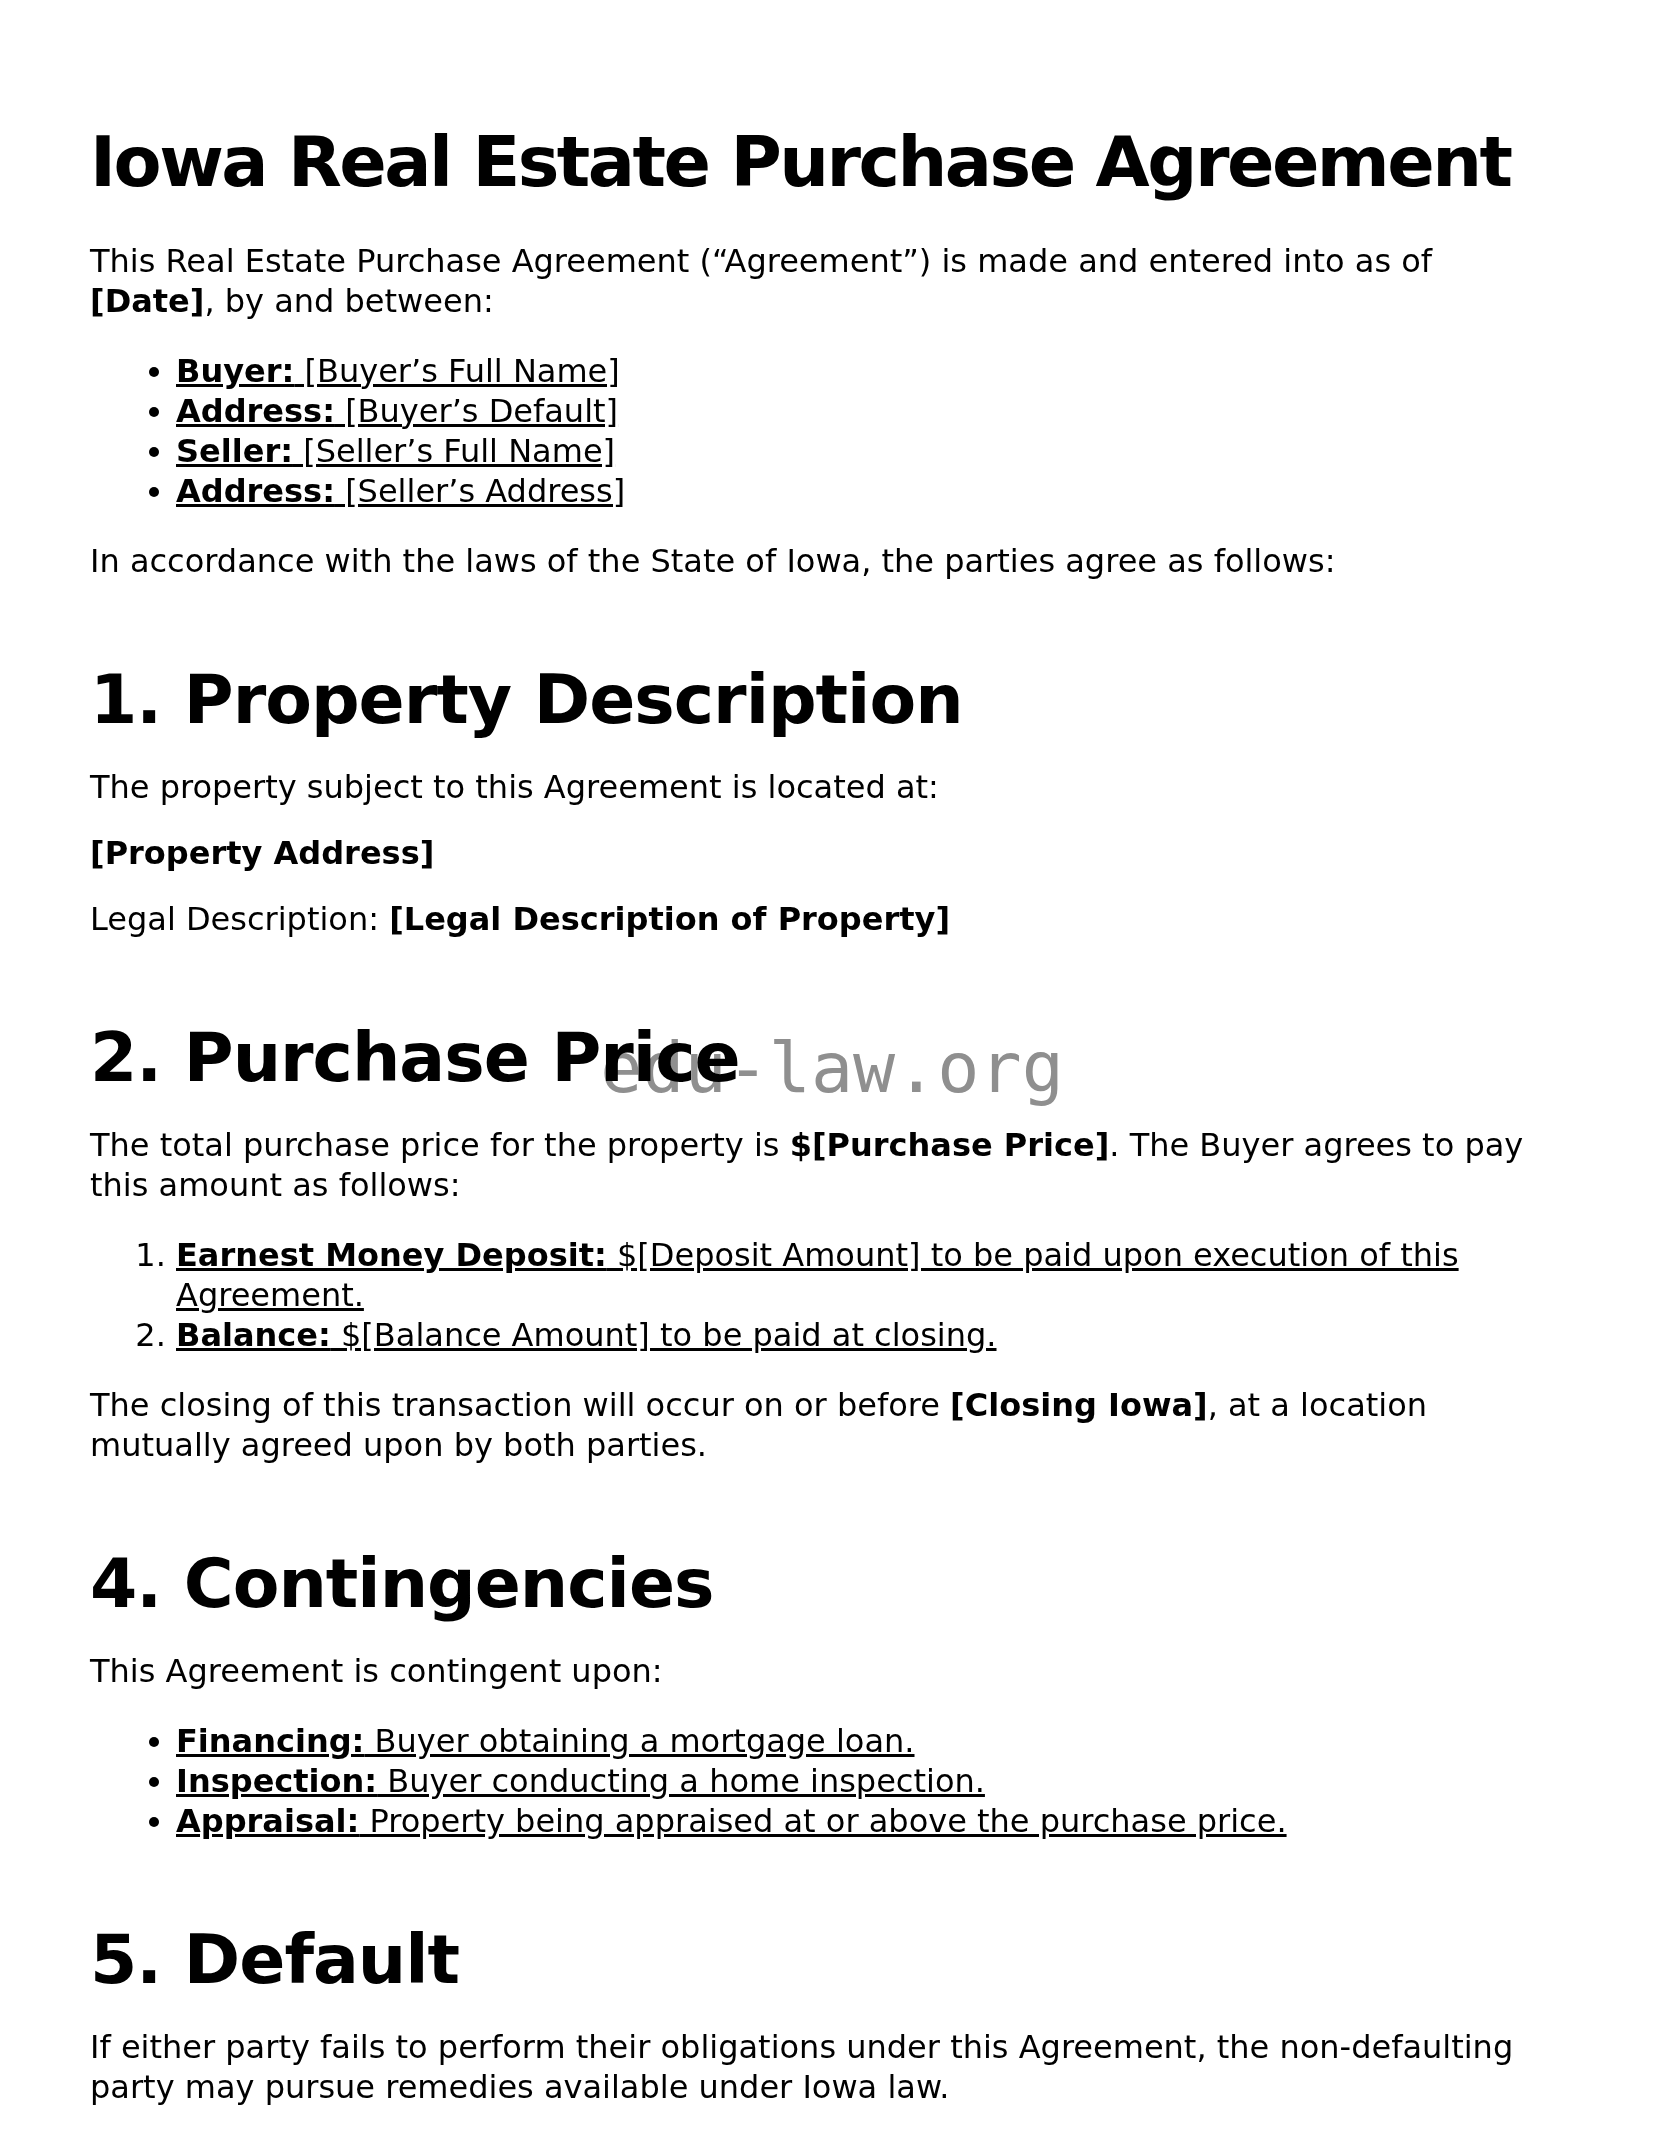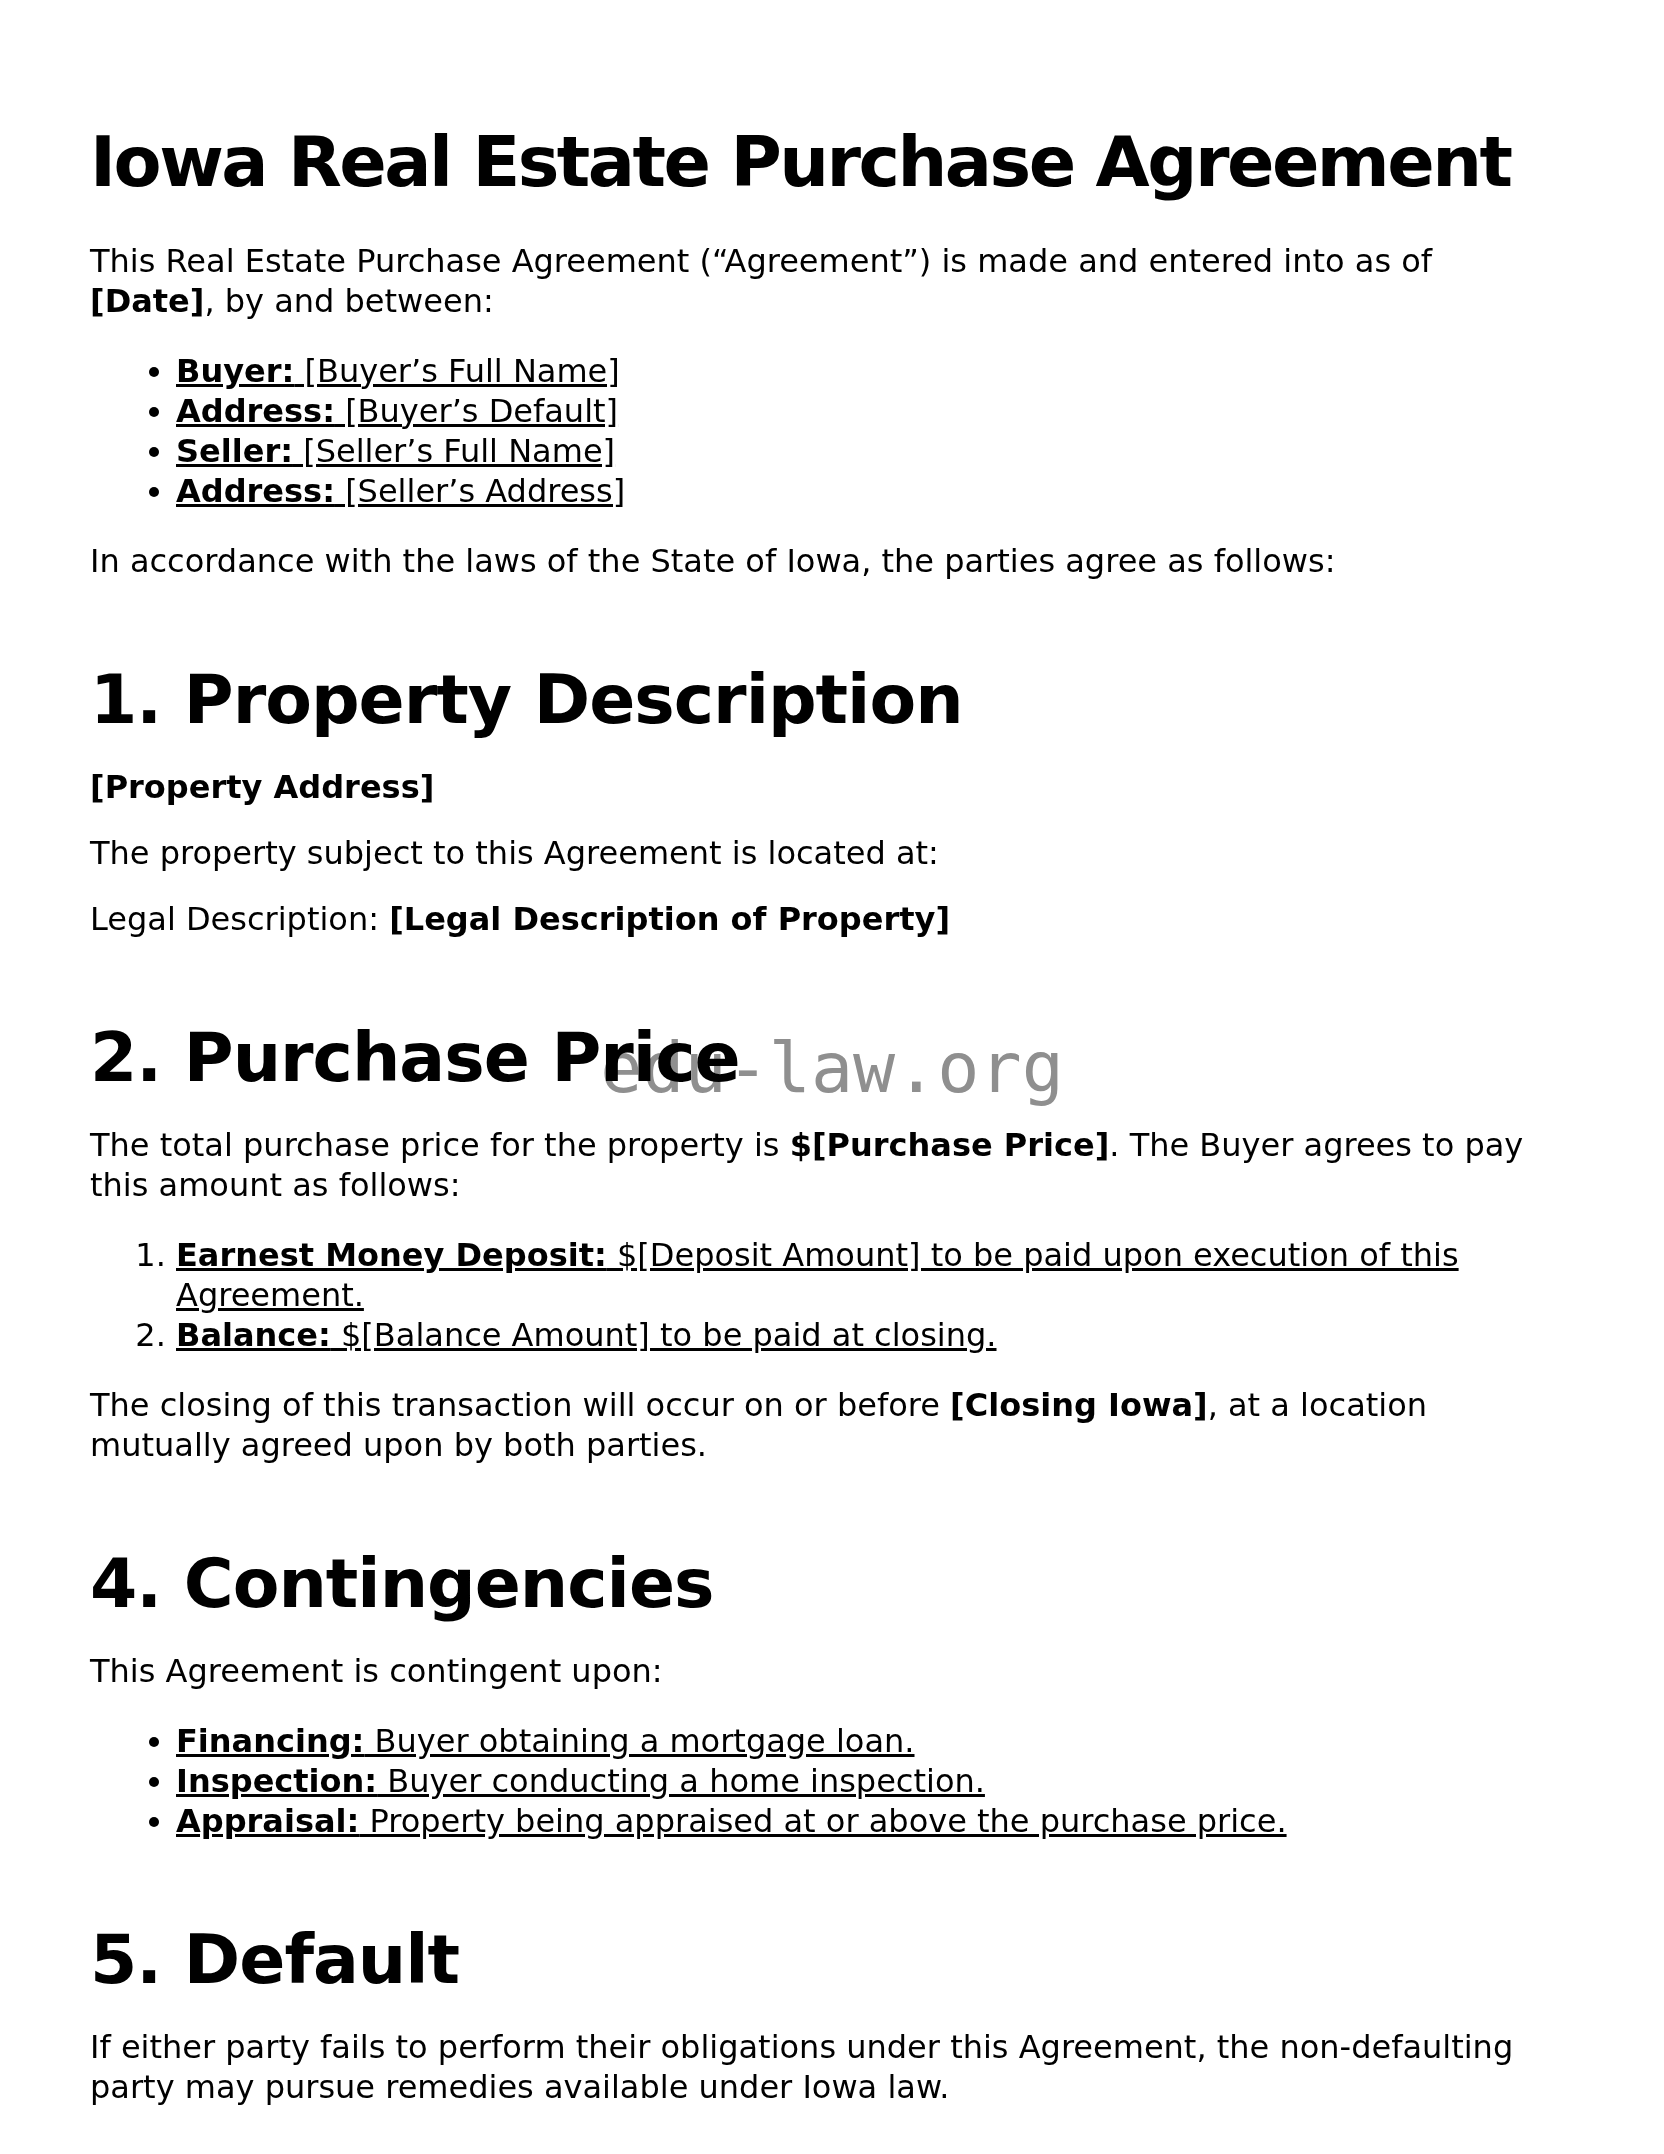"[Property Address]" p { order: before "The property subject to this" -> after "The property subject to this" }
